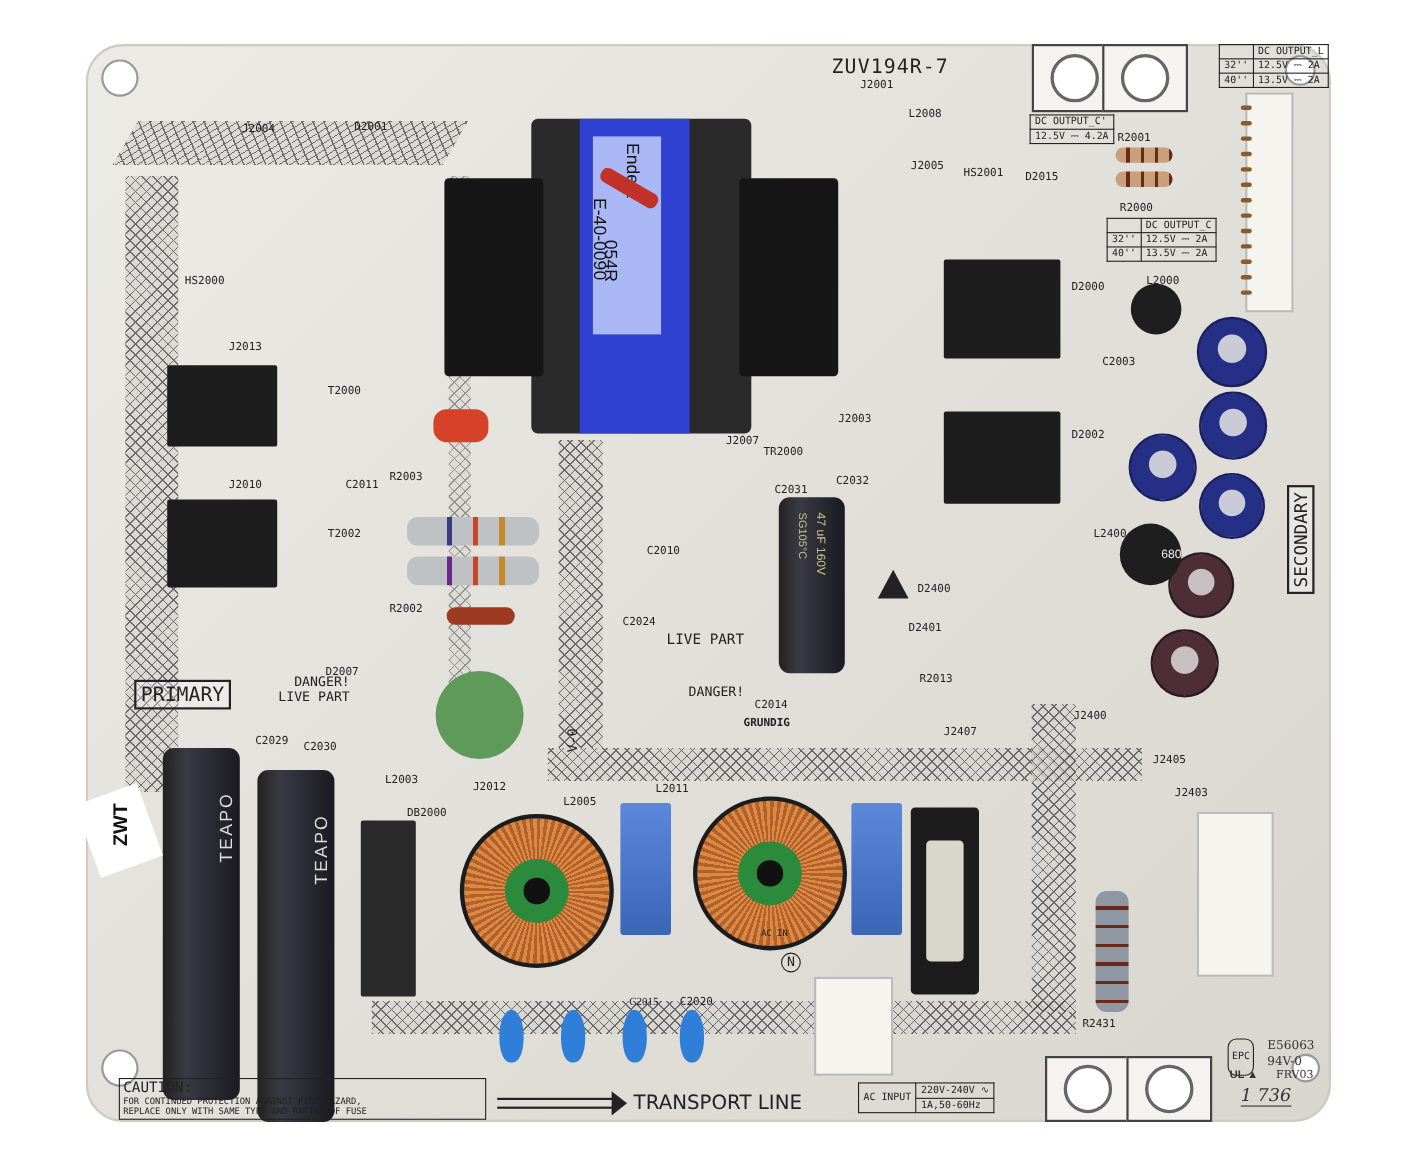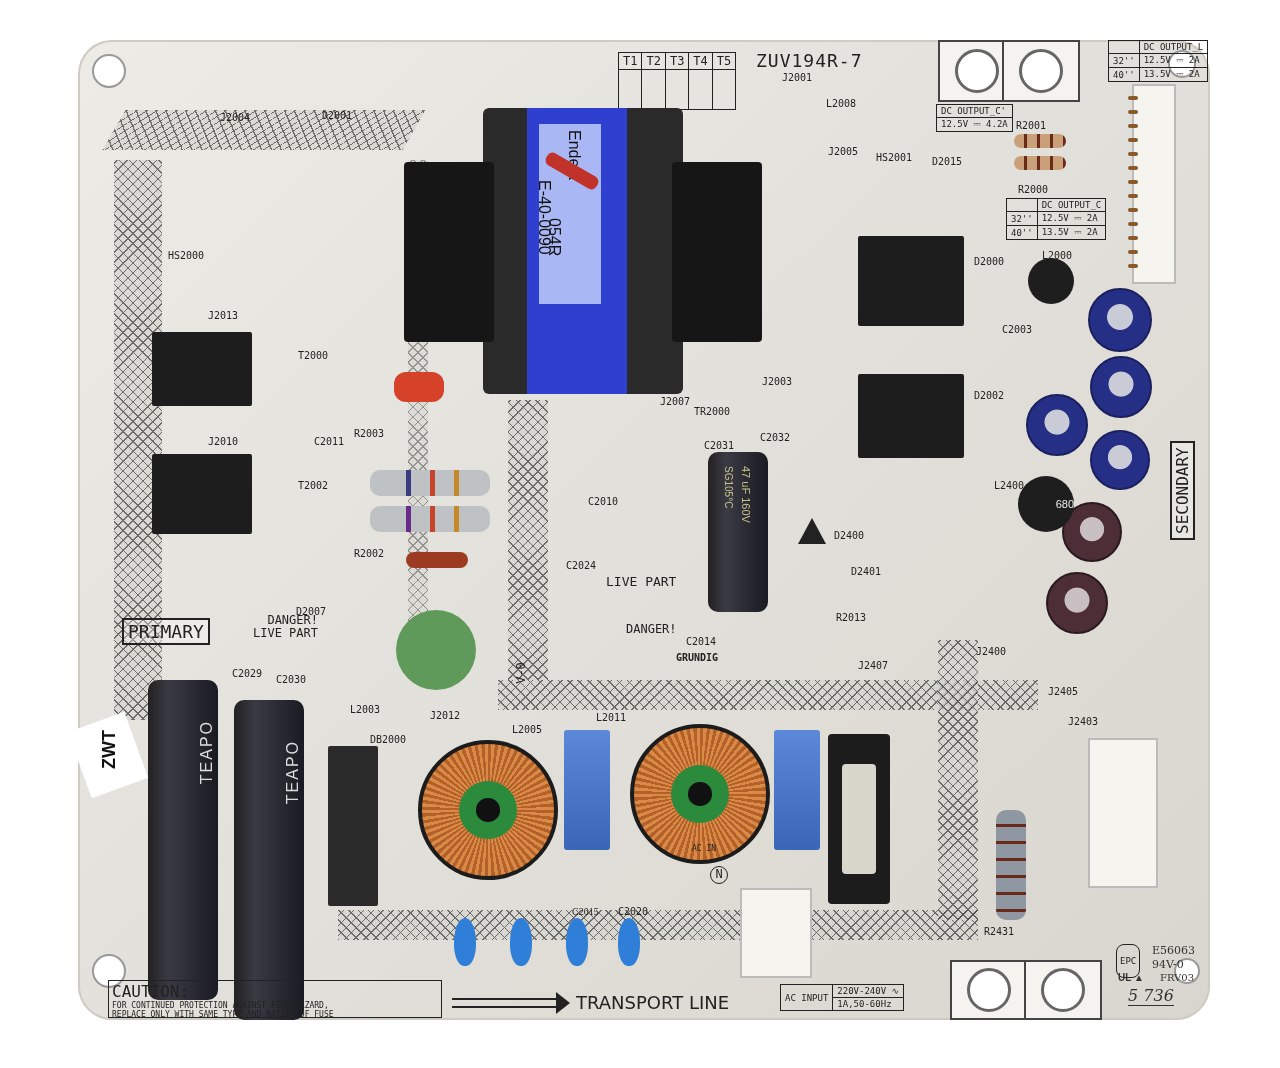"T1" div.abs { html: <div> <table> <tbody> <tr> <td>T1</td> <td>T2</td> <td>T3</td> <td>T4</td> <td>T5</td> </tr> <tr> <td></td> <td></td> <td></td> <td></td> <td></td> </tr> </tbody> </table> </div> -> none }
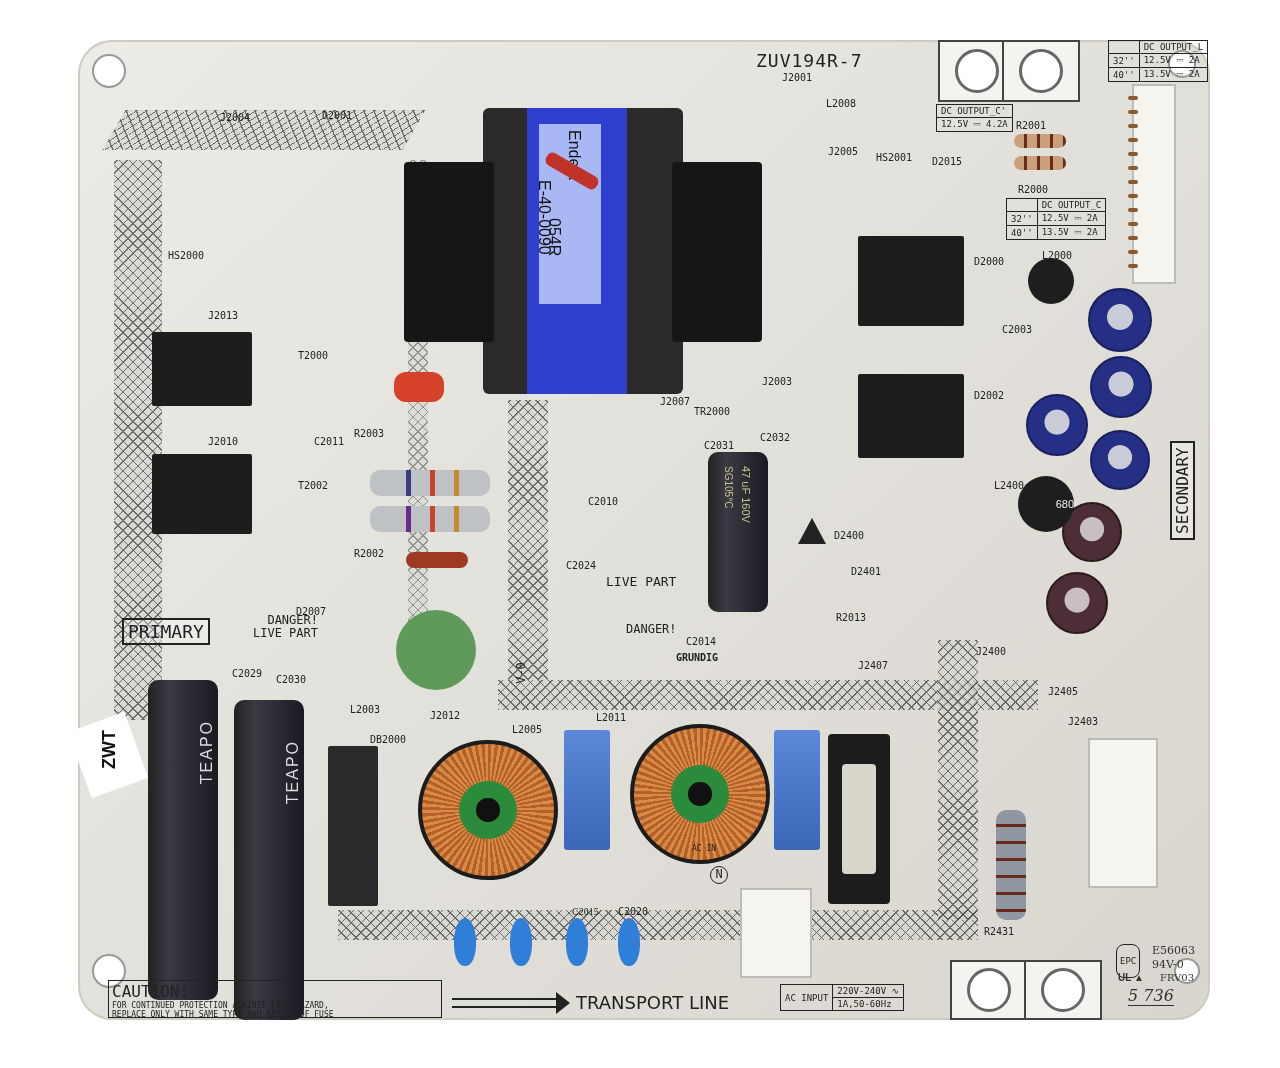"D2401" div.abs { left: 773px -> 748px }
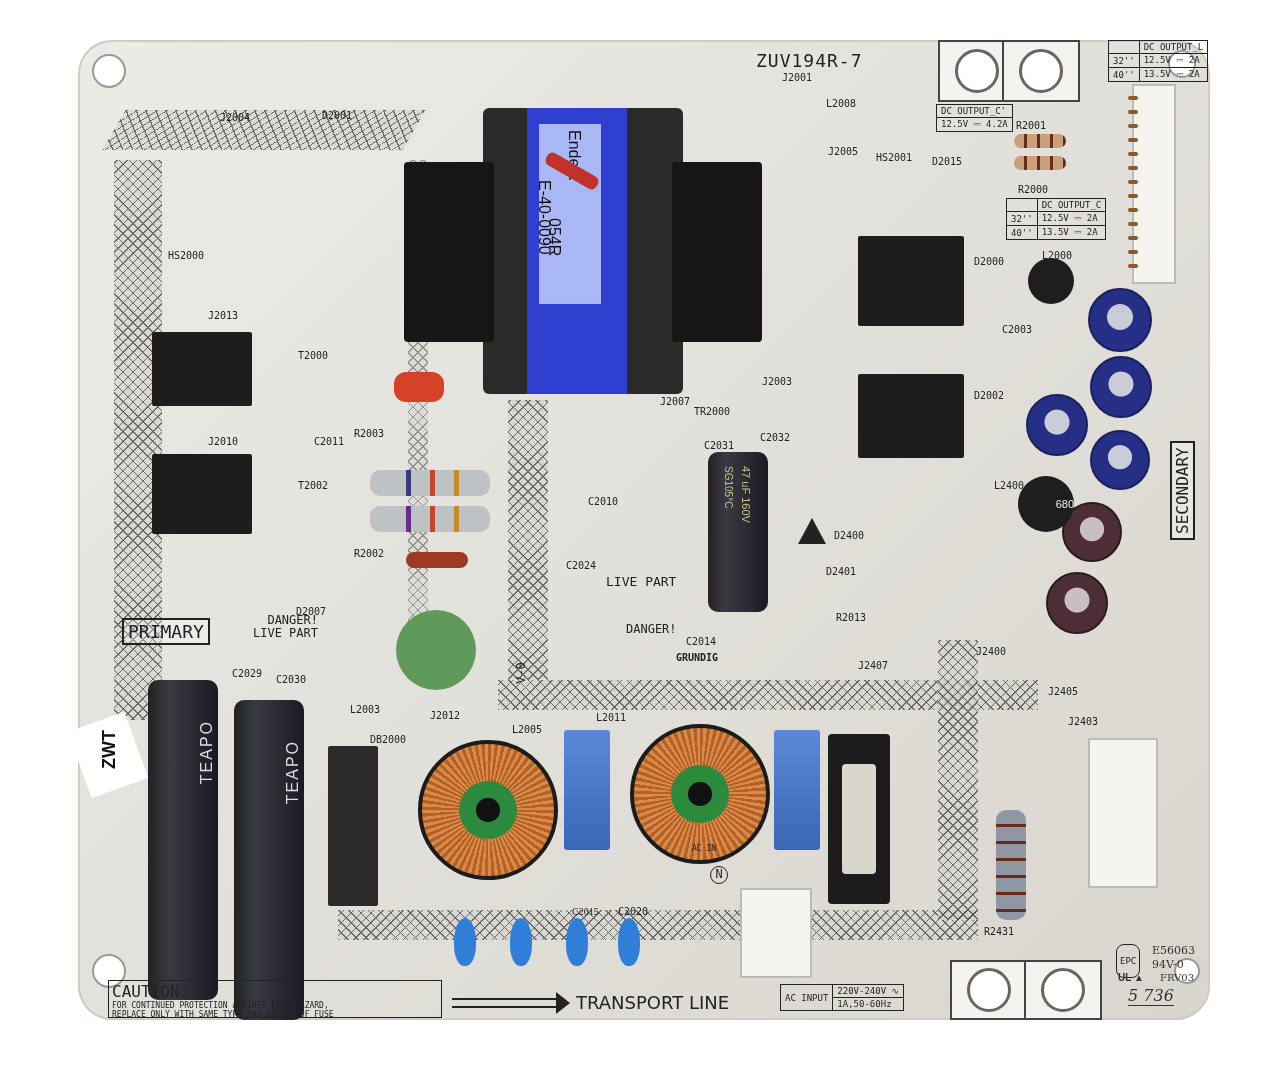"CAUTION:" div { font-size: 16px -> 13px }
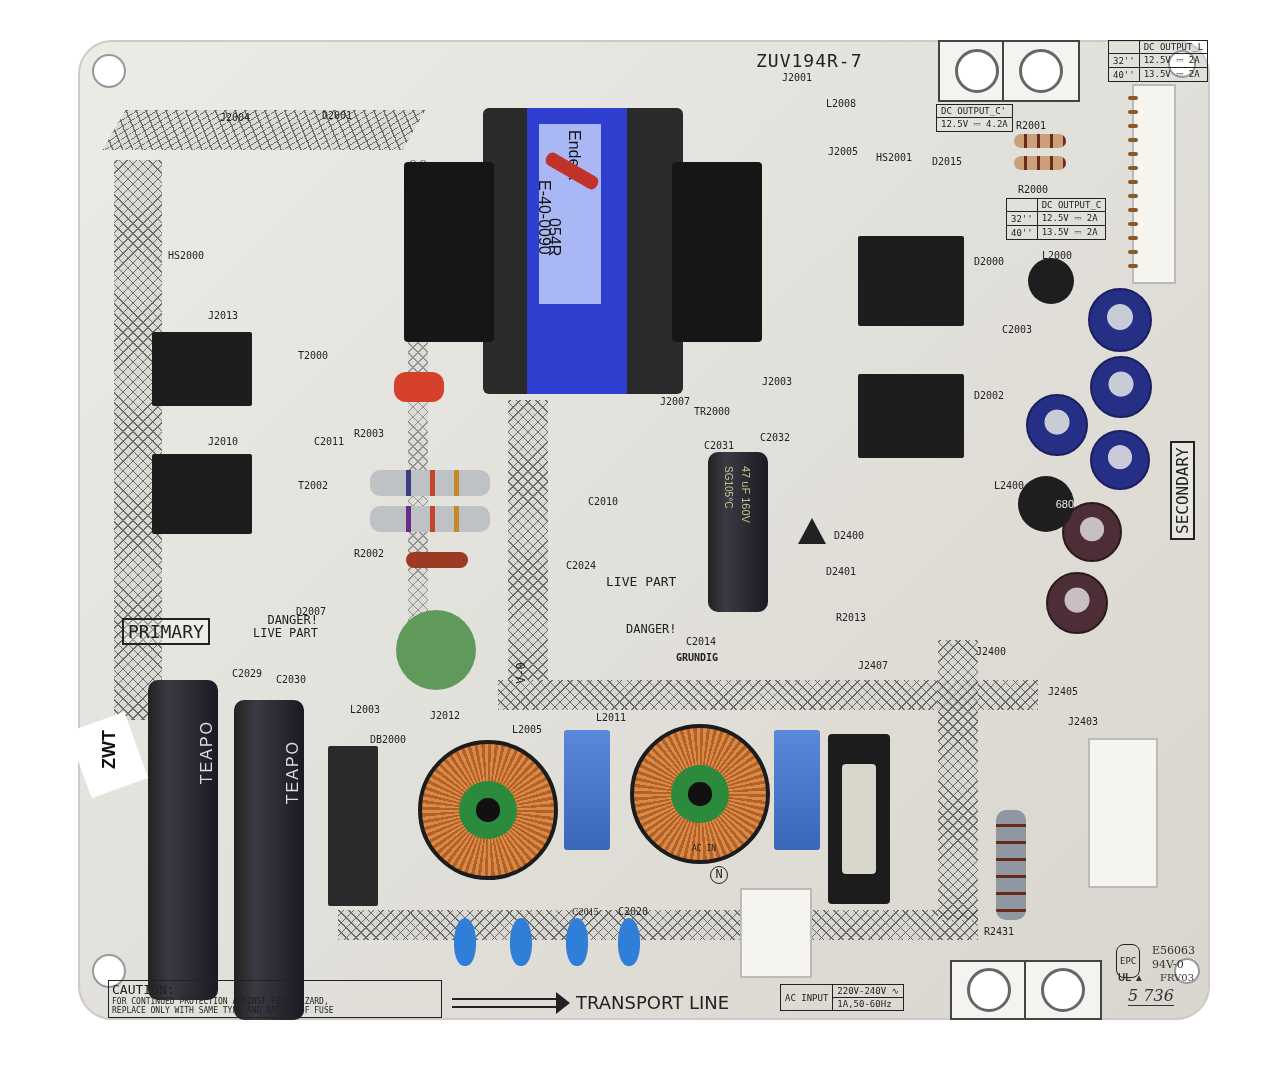"5 736" div.abs { text: 5 736 -> 1 736 }
